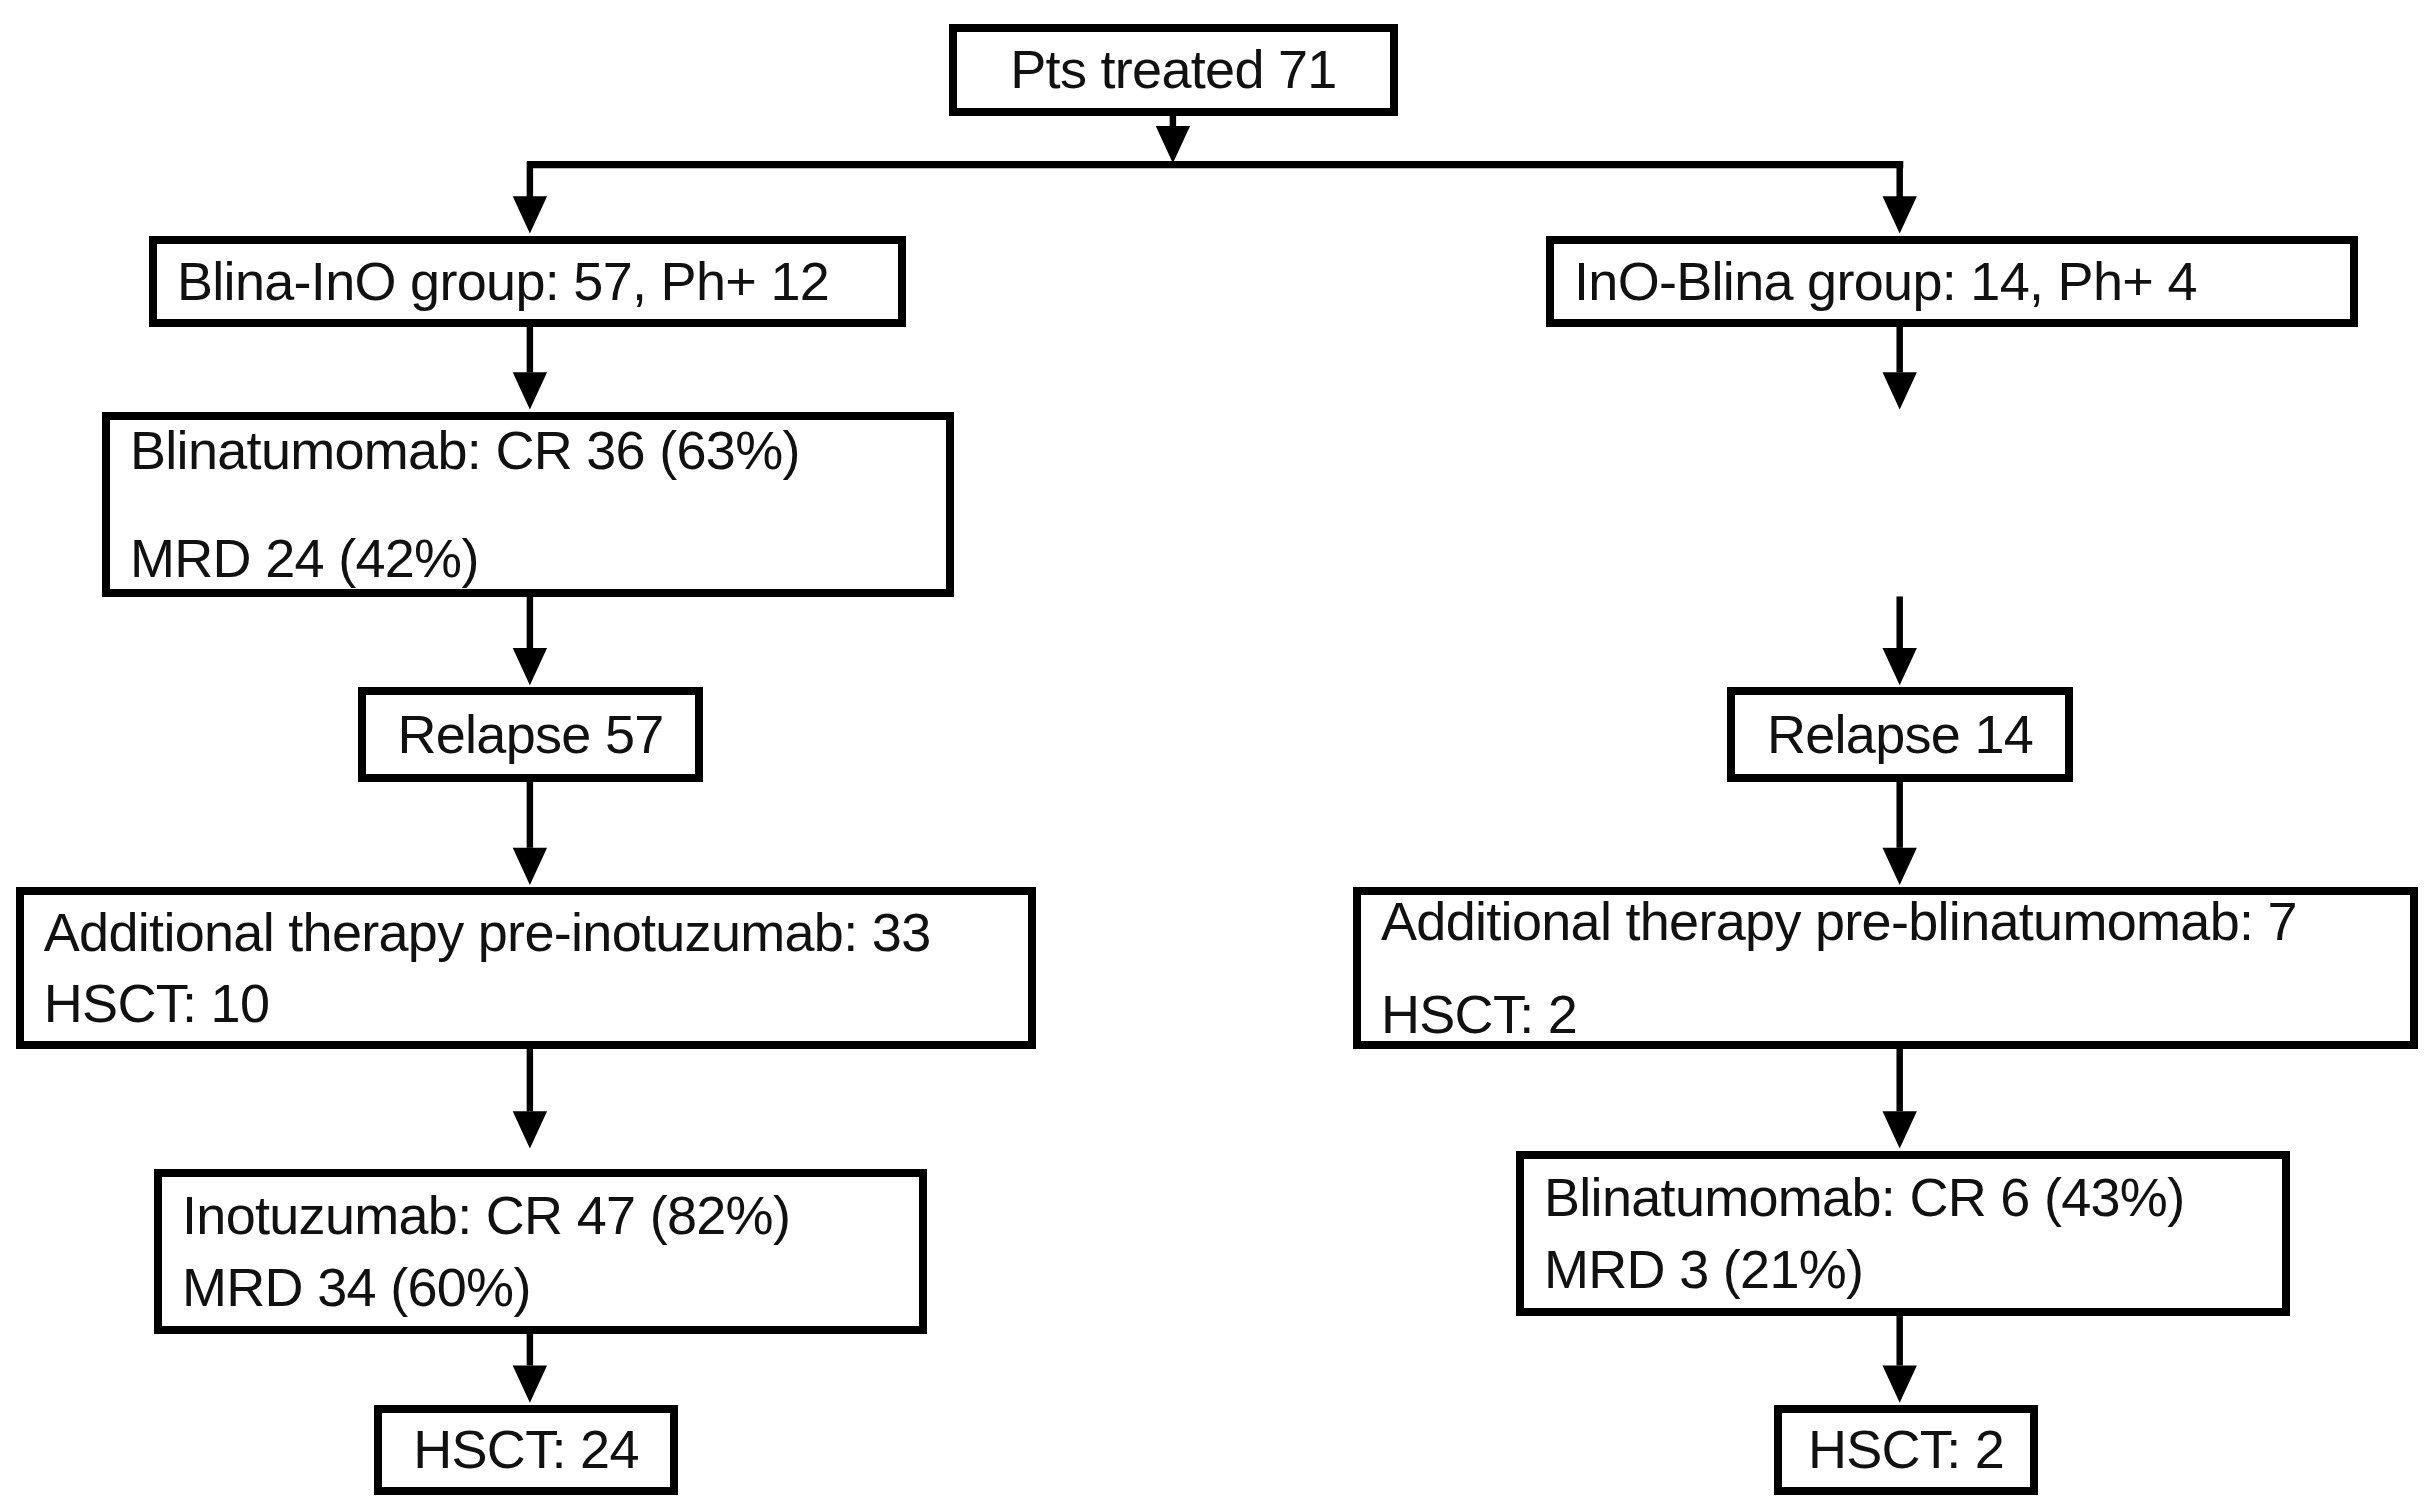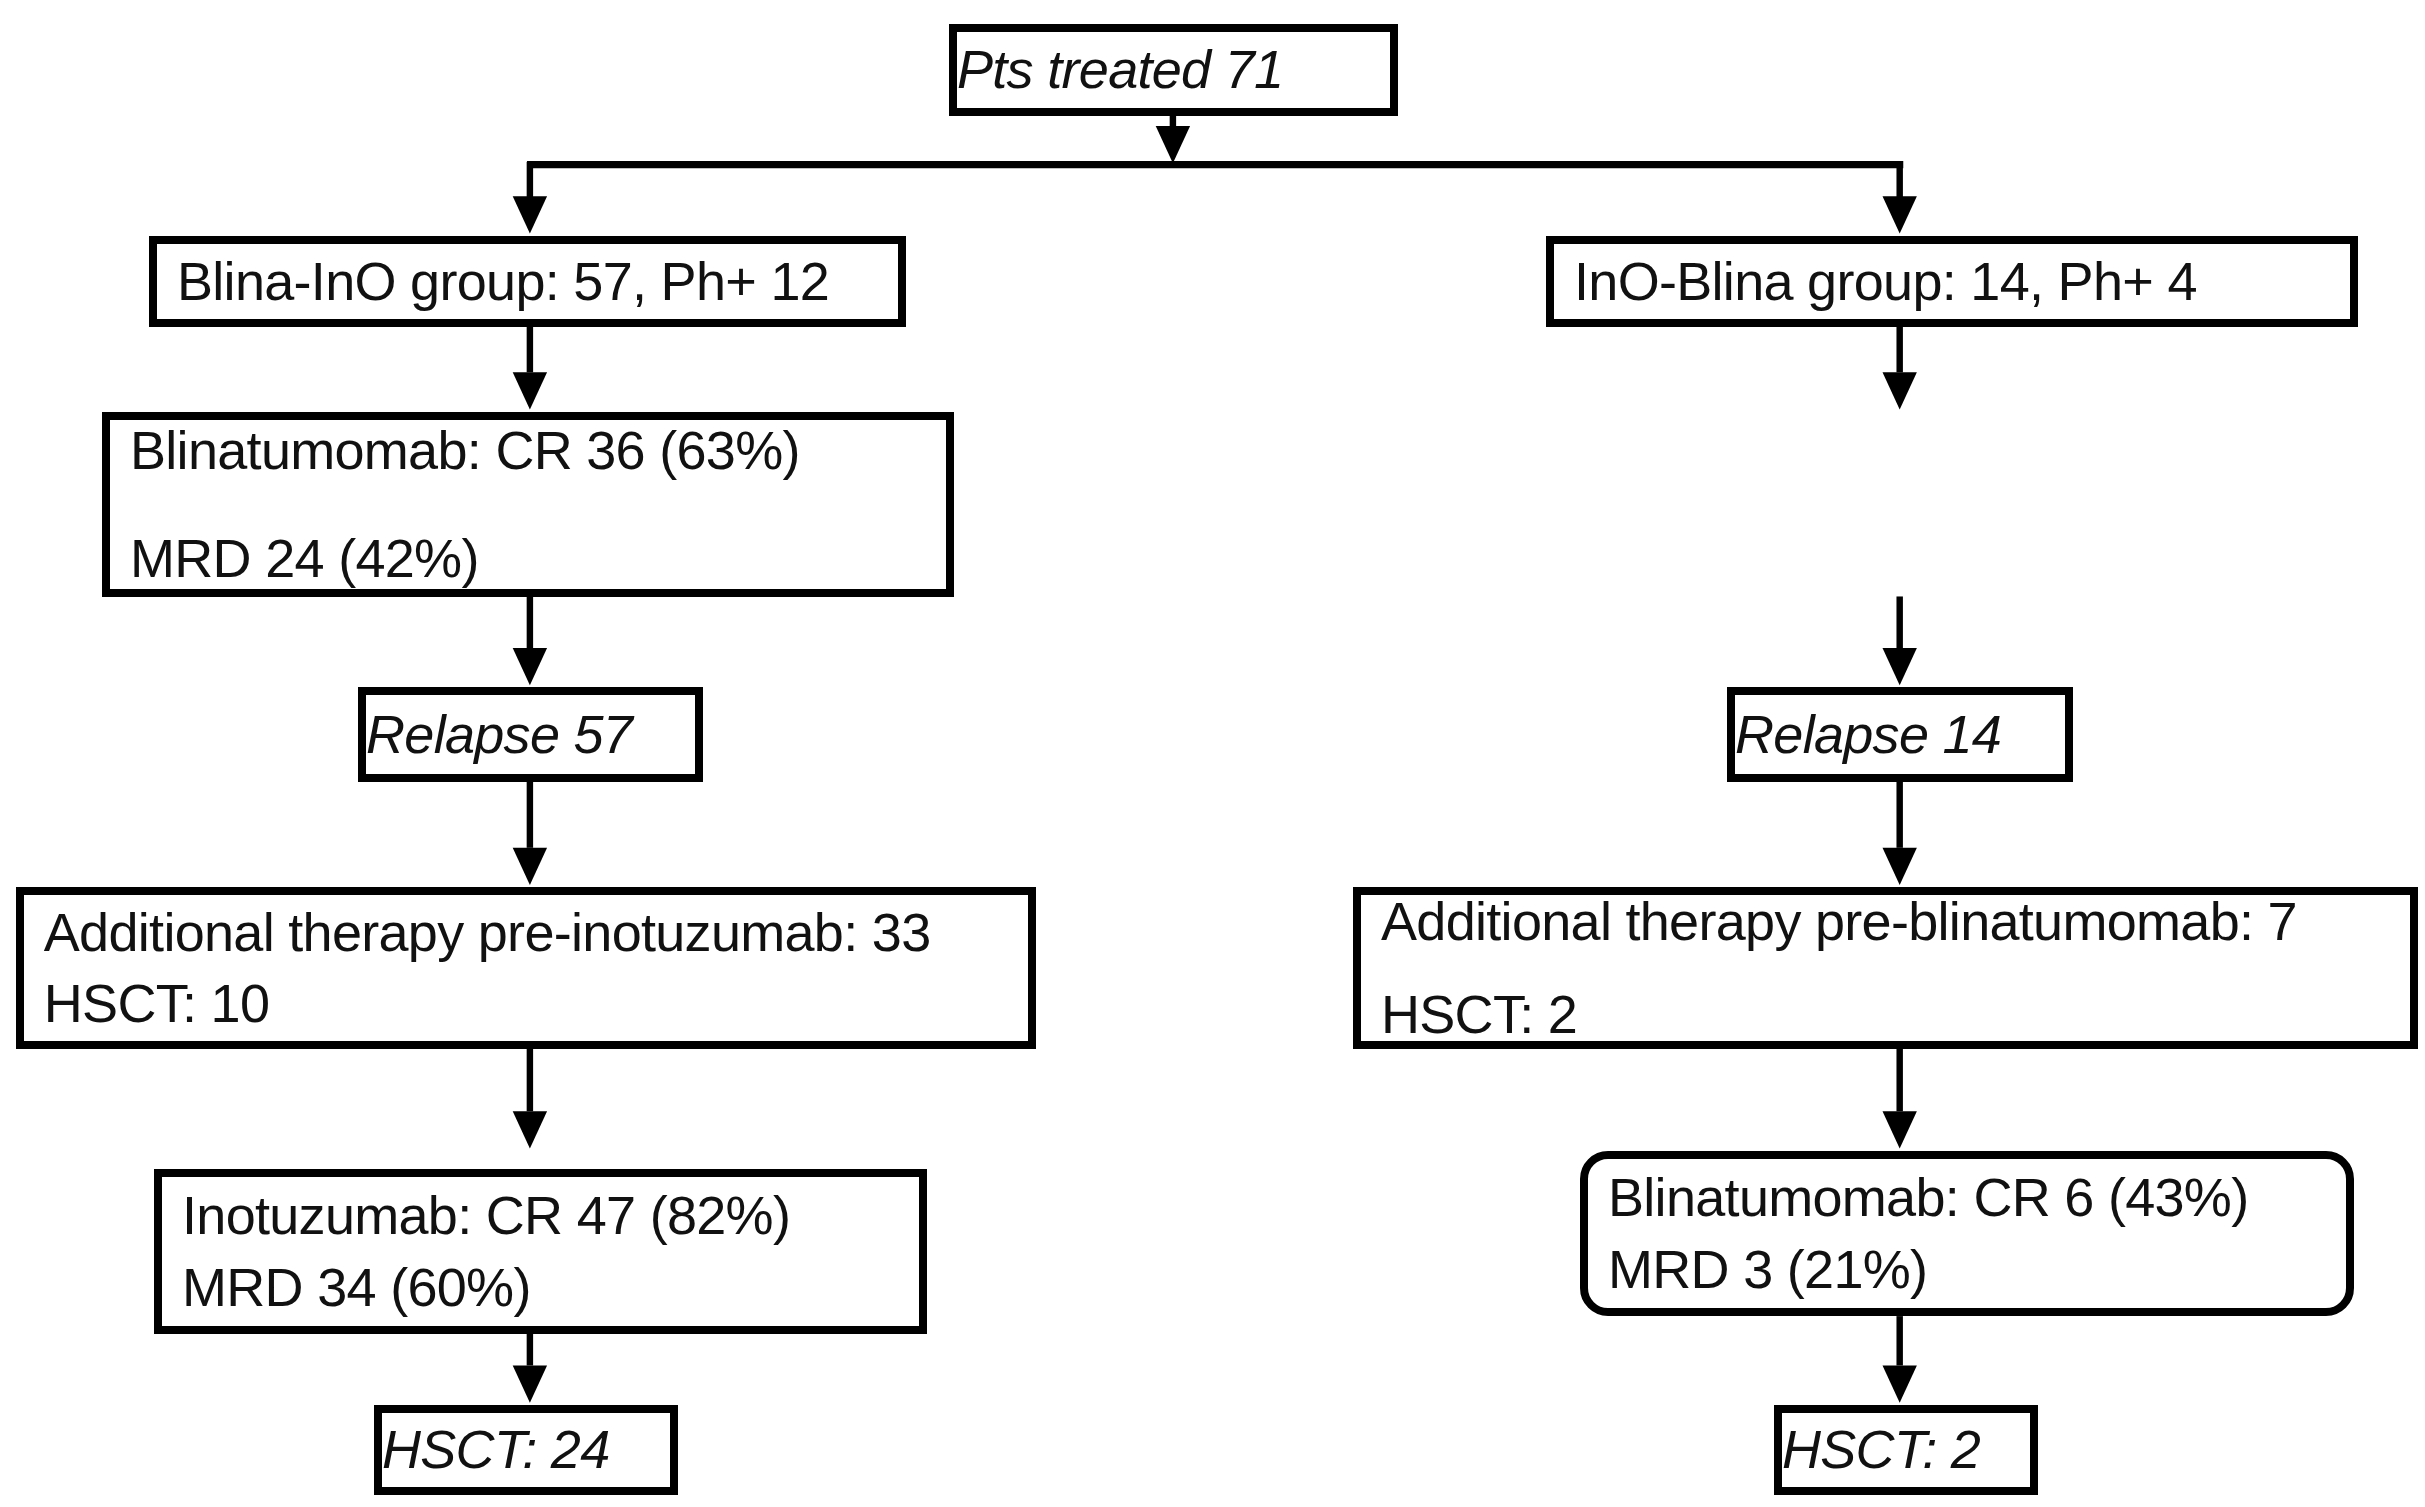"Pts treated 71" .box.align-center { align-items: flex-start -> center; font-style: italic -> none }
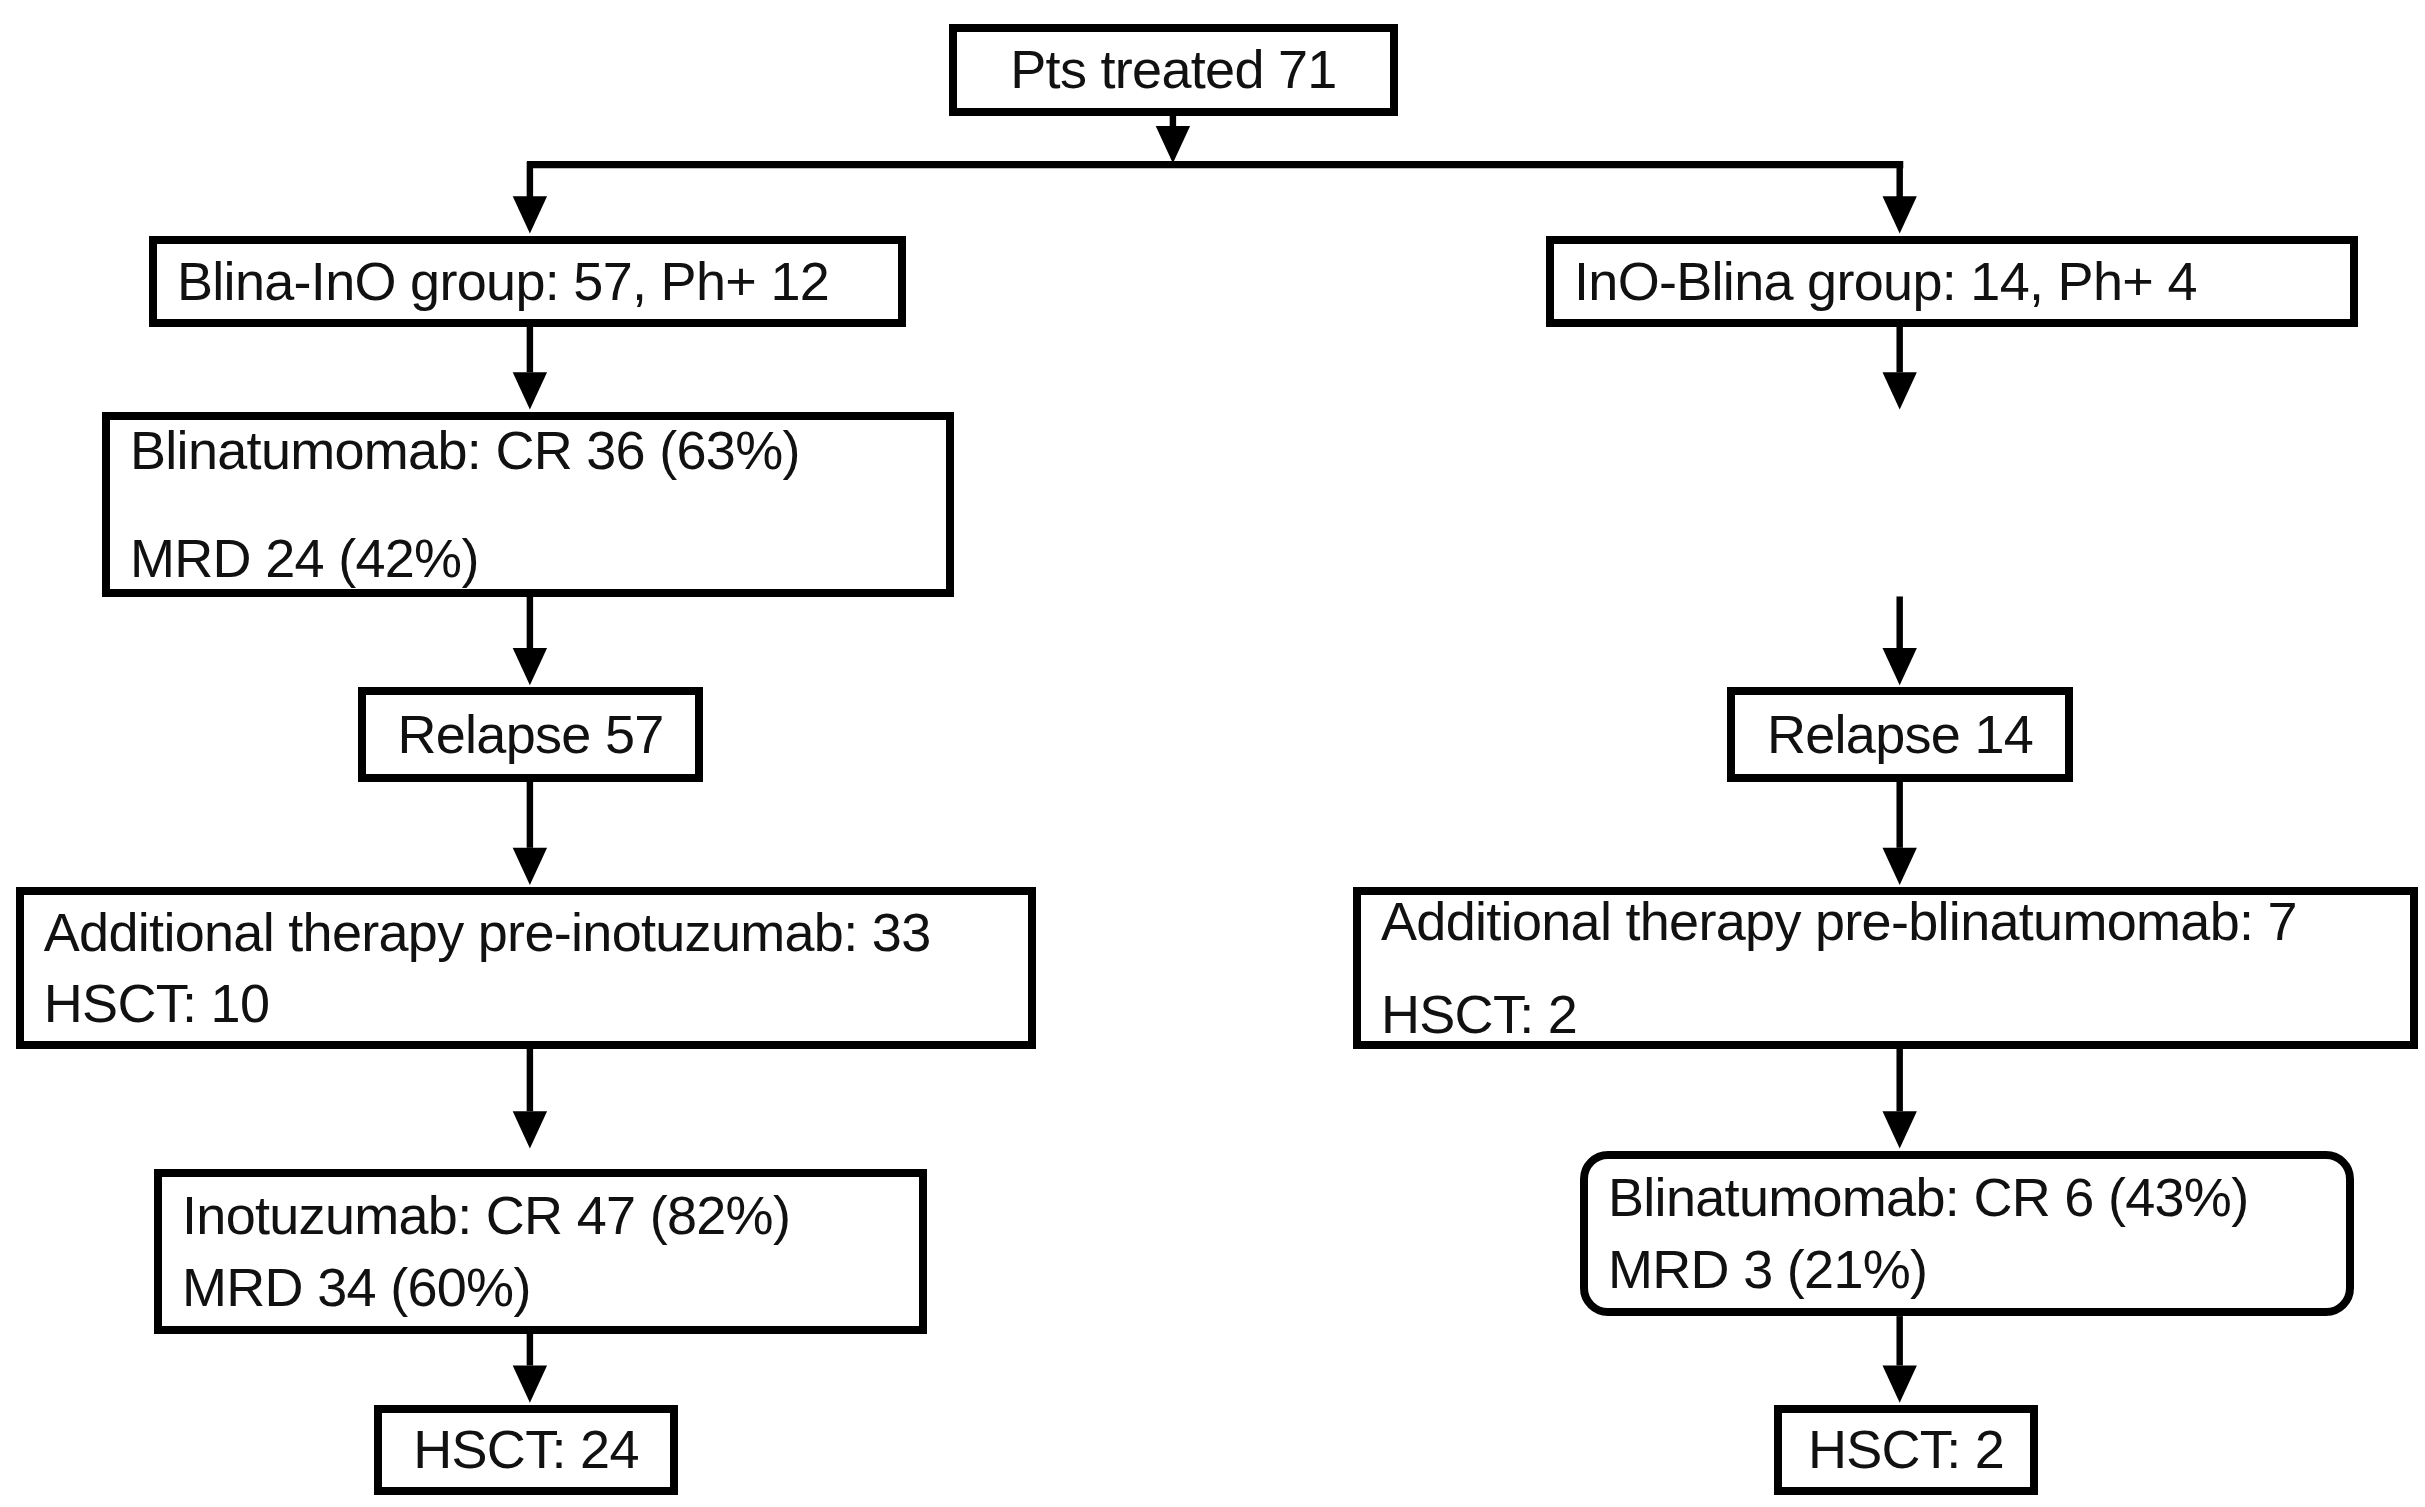"Blinatumomab: CR 6 (43%)" div.box { border-radius: 28px -> none; left: 1580px -> 1516px }
